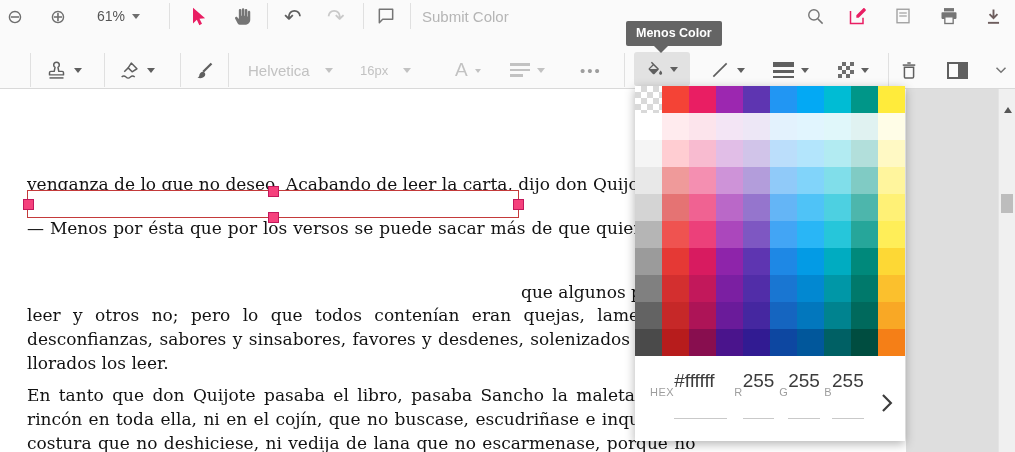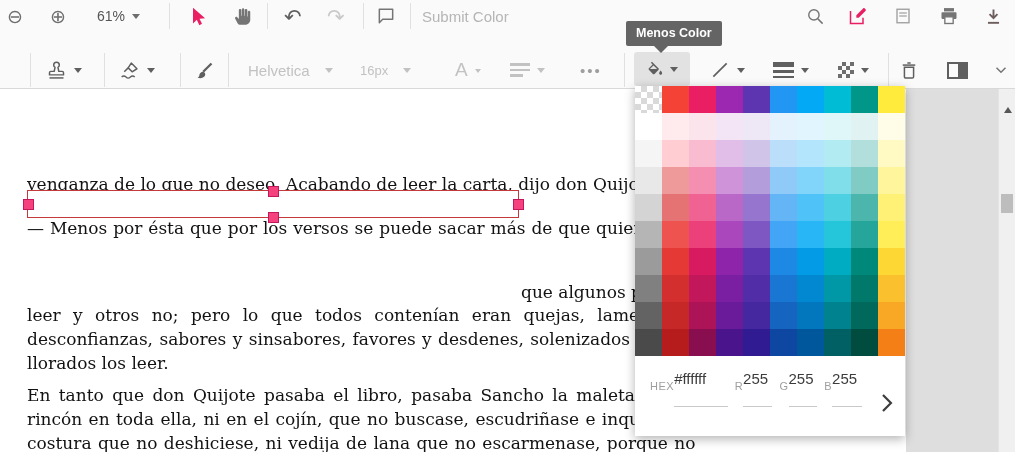"#ffffff" .field .f-value { font-size: 15px -> 19px; padding-bottom: 19px -> 26px }
